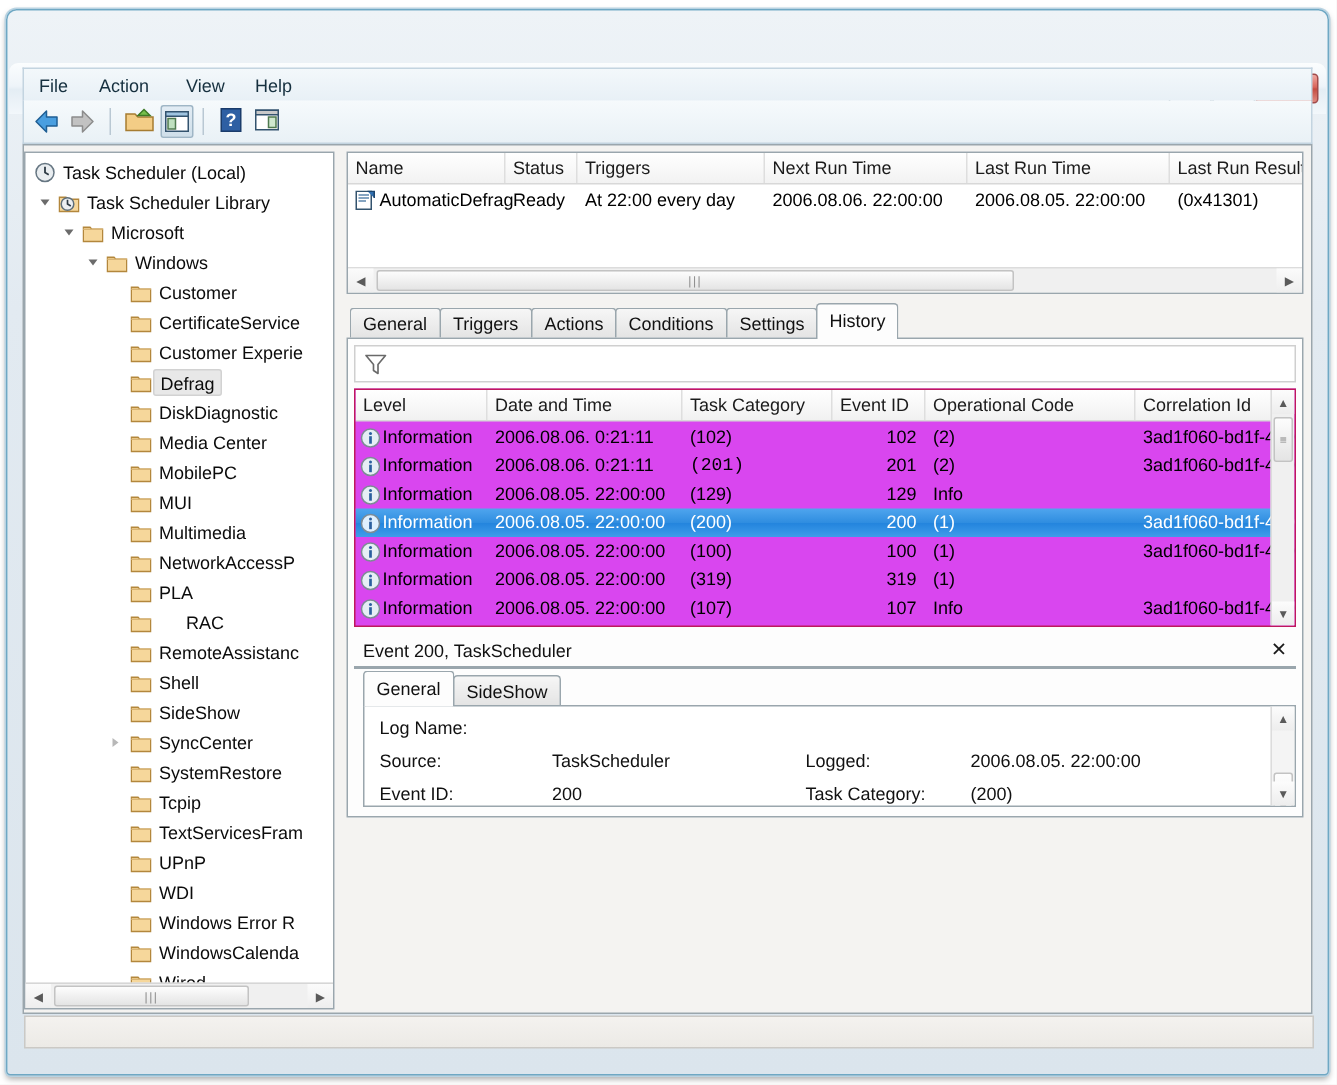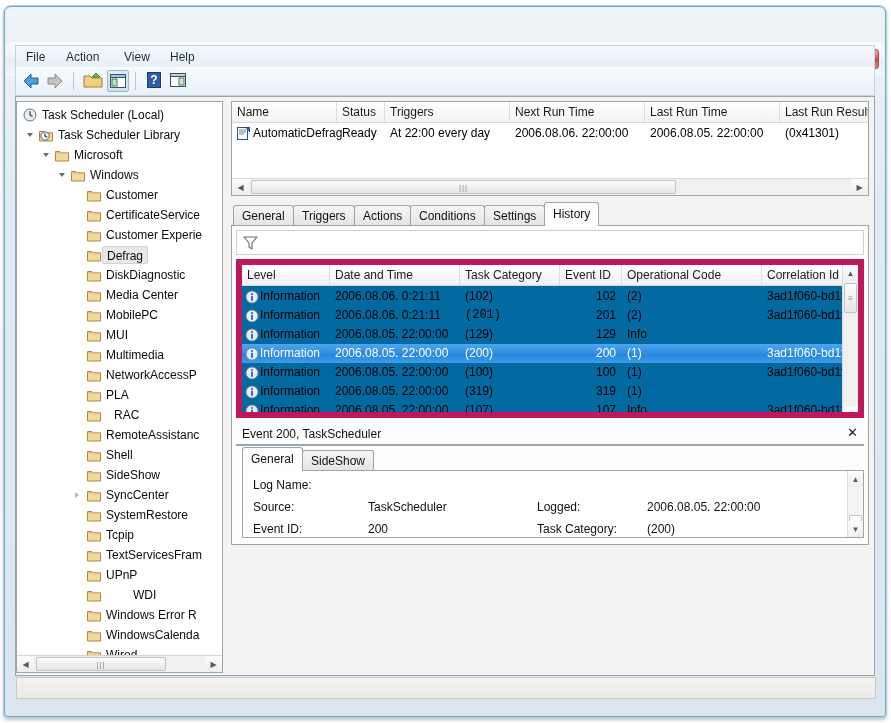"Level" #evlist { background: #0369a1 -> #d946ef; border: 6px solid #be185d -> 1px solid #be185d }
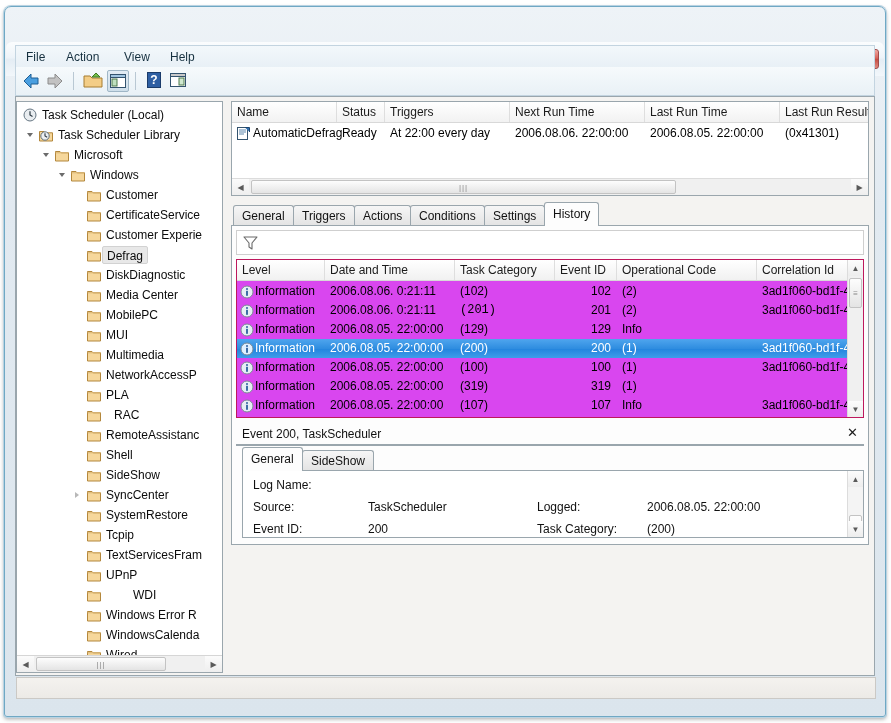"RAC" span.tlabel { left: 97px -> 107px }
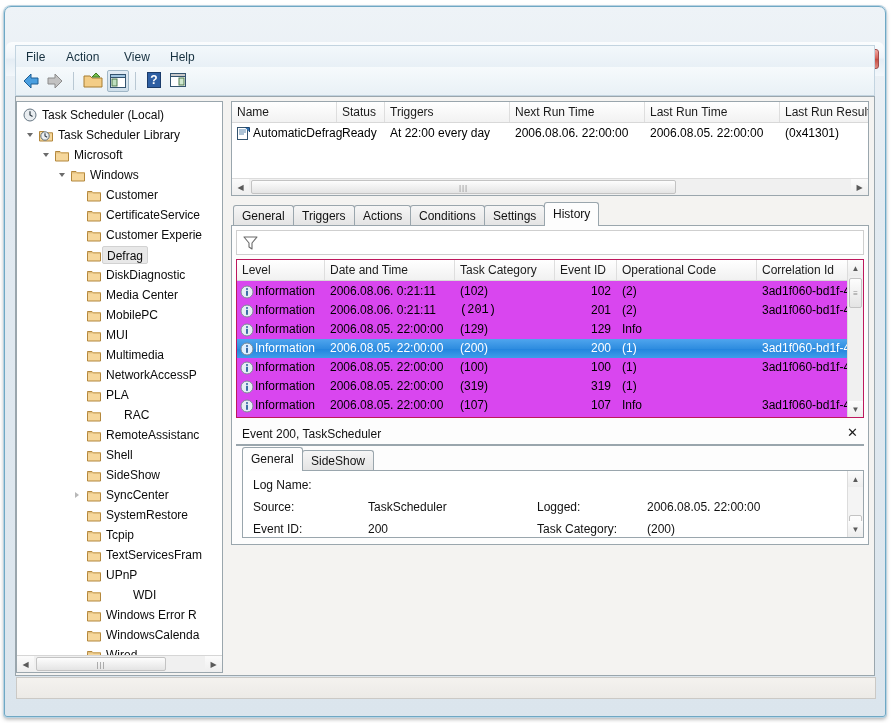"WDI" span.tlabel { margin-left: 27px -> none }
